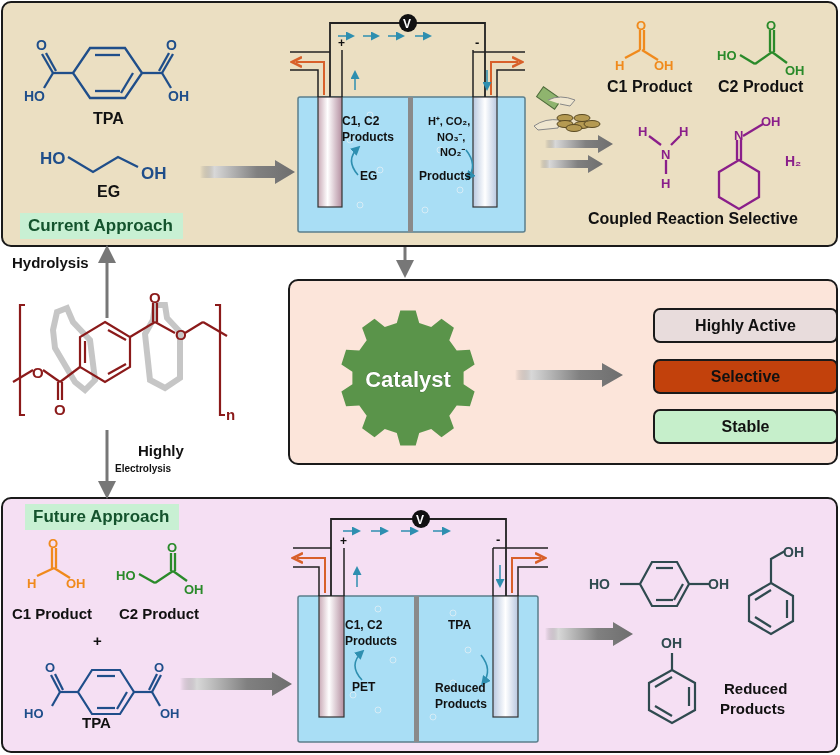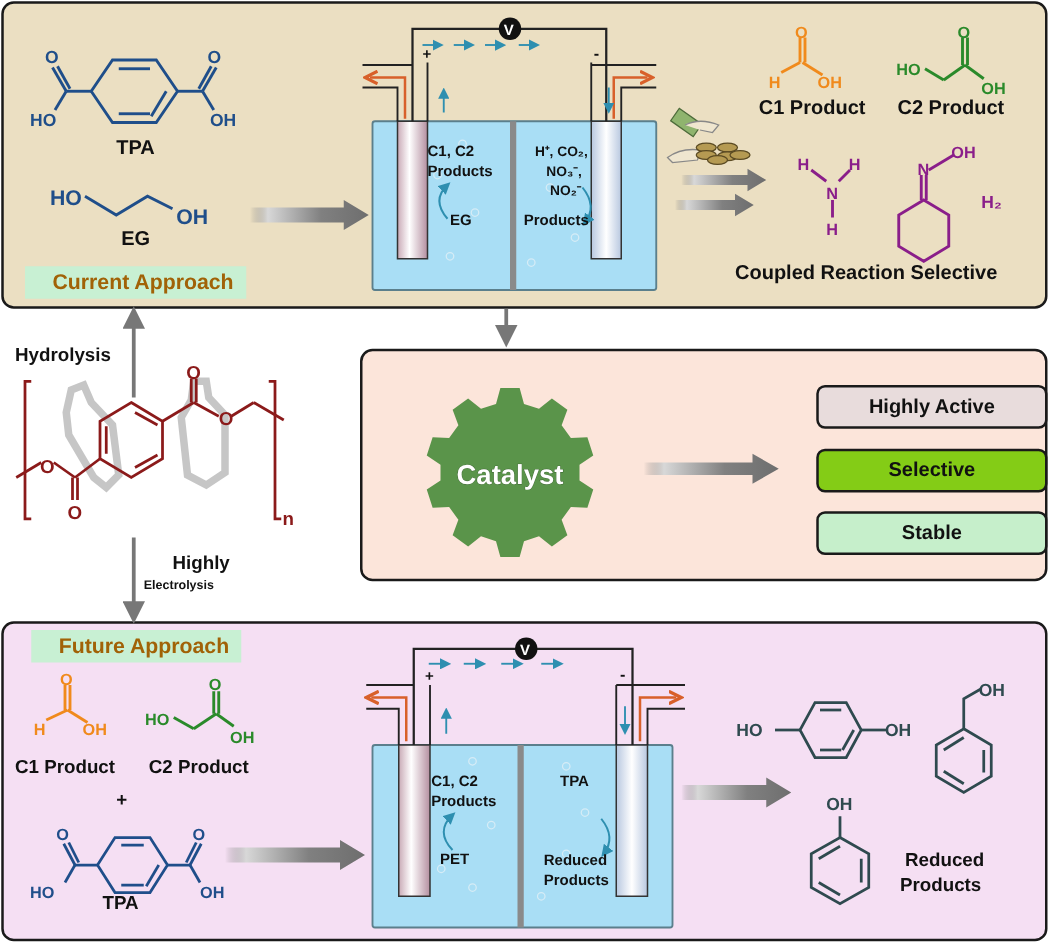"Current Approach" .label-tag { color: #a16207 -> #14532d; padding: 3px 10px 3px 22px -> 3px 10px 3px 8px }
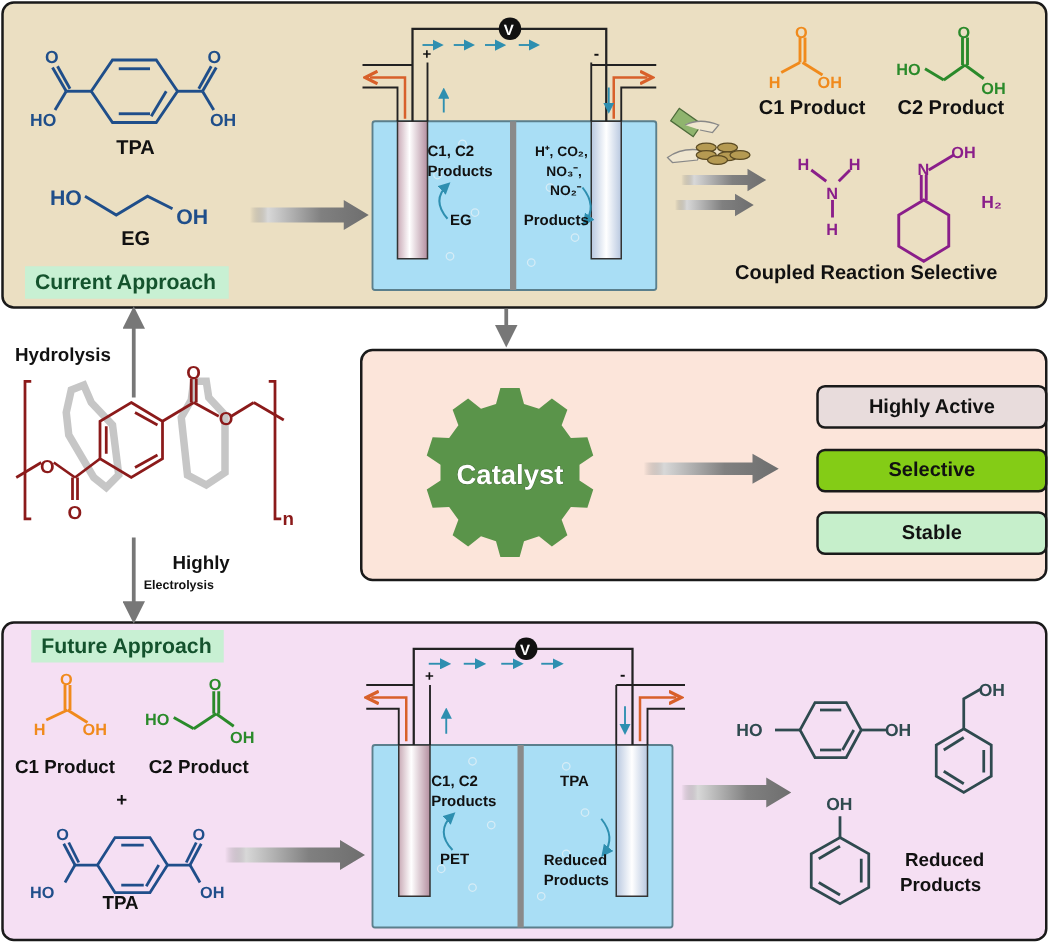"Hydrolysis" div.txt { top: 276px -> 254px }
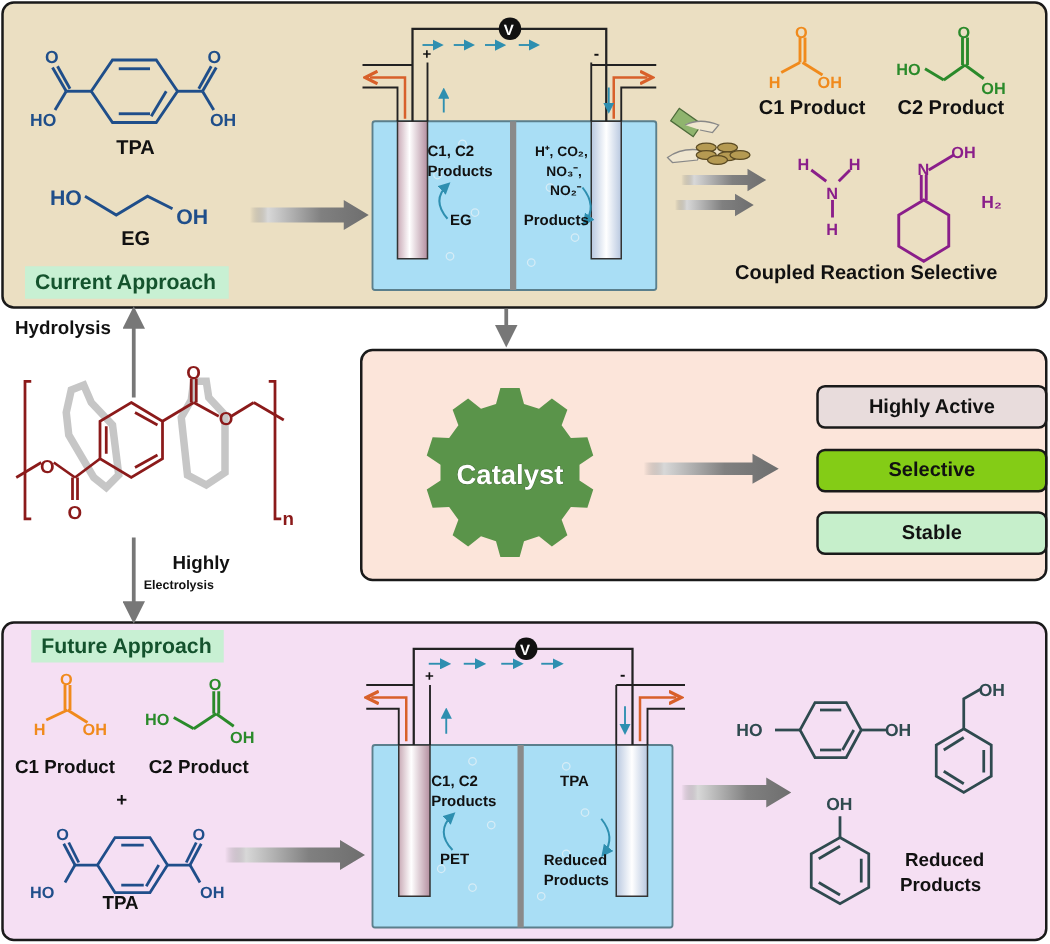"Selective" div.prop-box { background: #84cc16 -> #c2410c }
